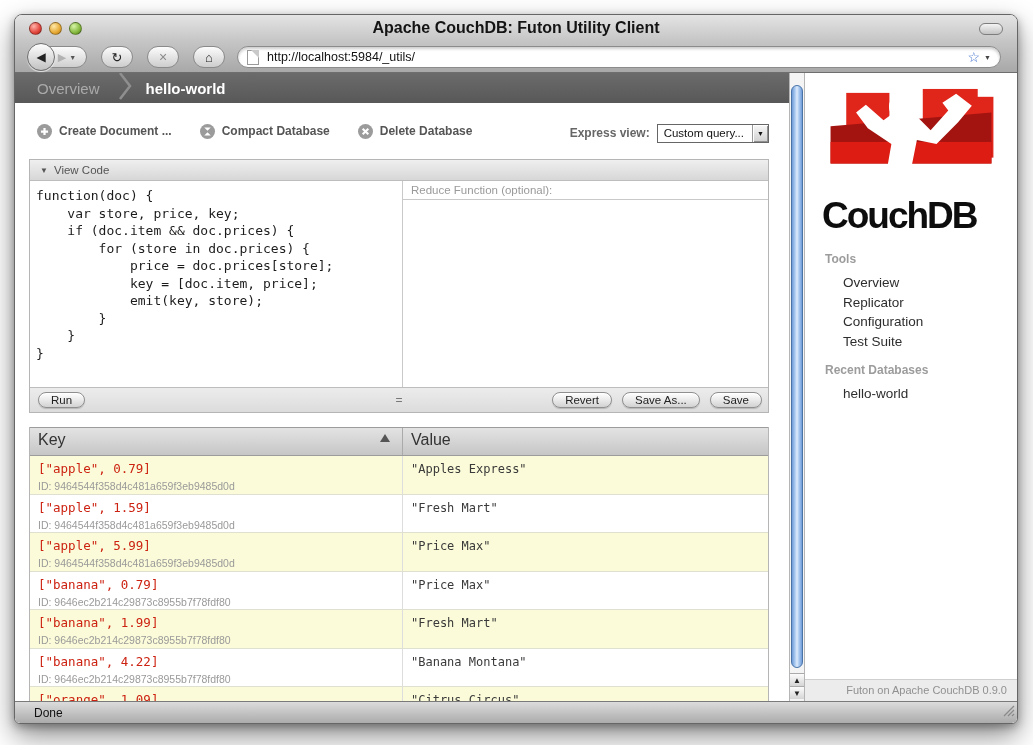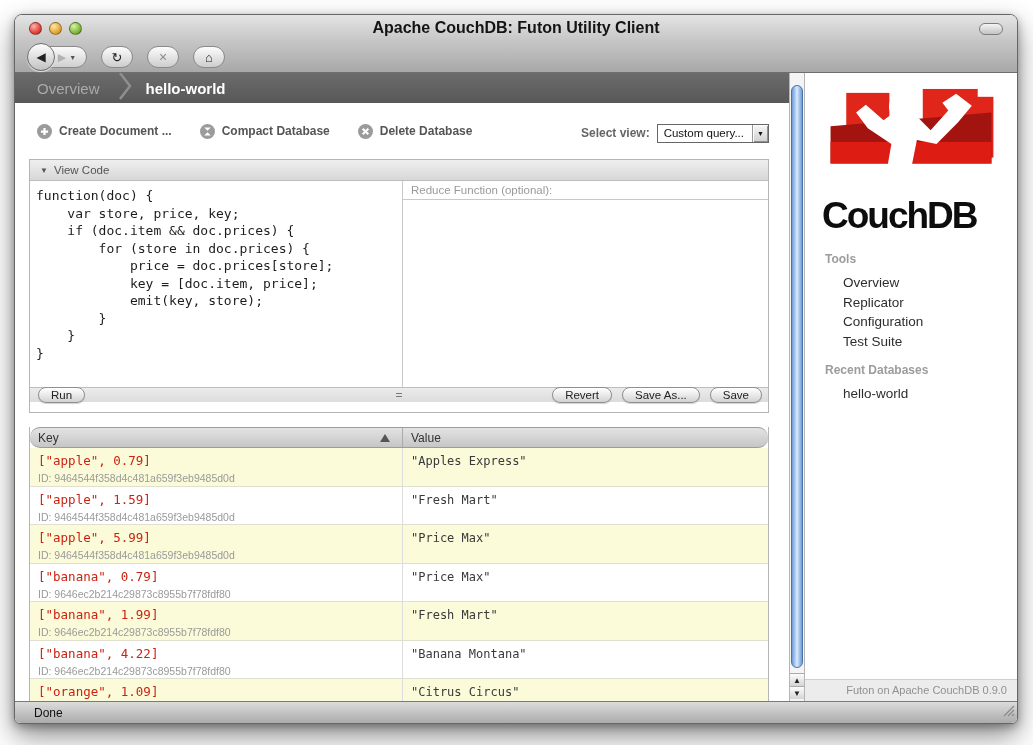"http://localhost:5984/_utils/" div.urlbar { html: none -> <div> <span></span> <span>http://localhost:5984/_utils/</span> <span>☆</span> <span>▼</span> </div> }
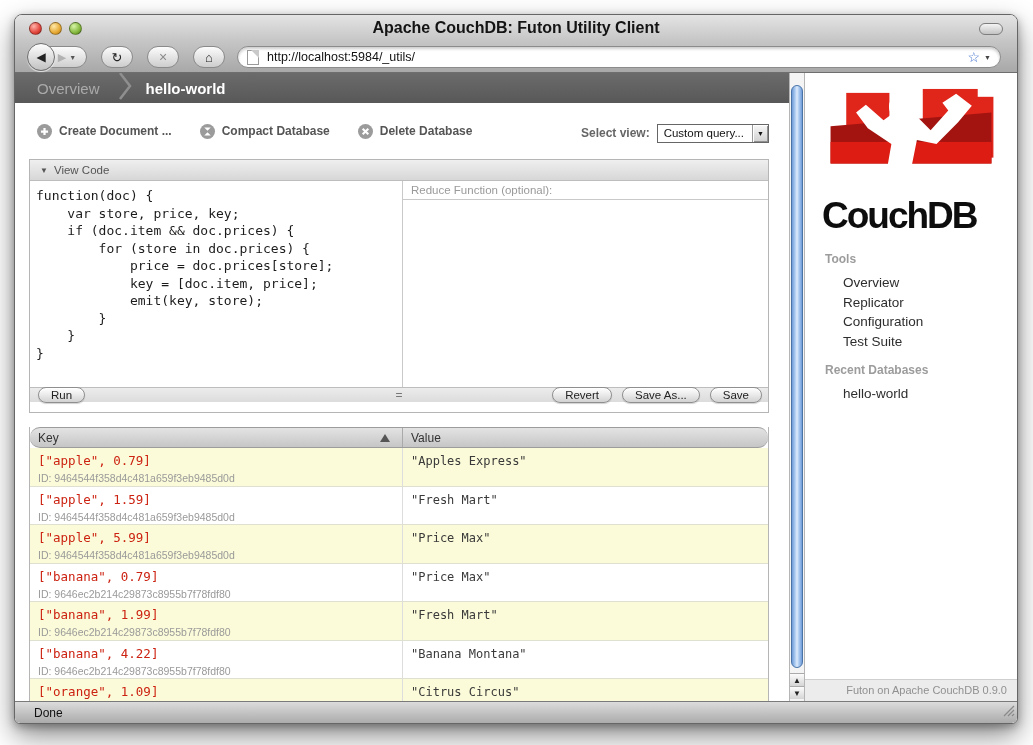"Select view:" span { text: Select -> Express }
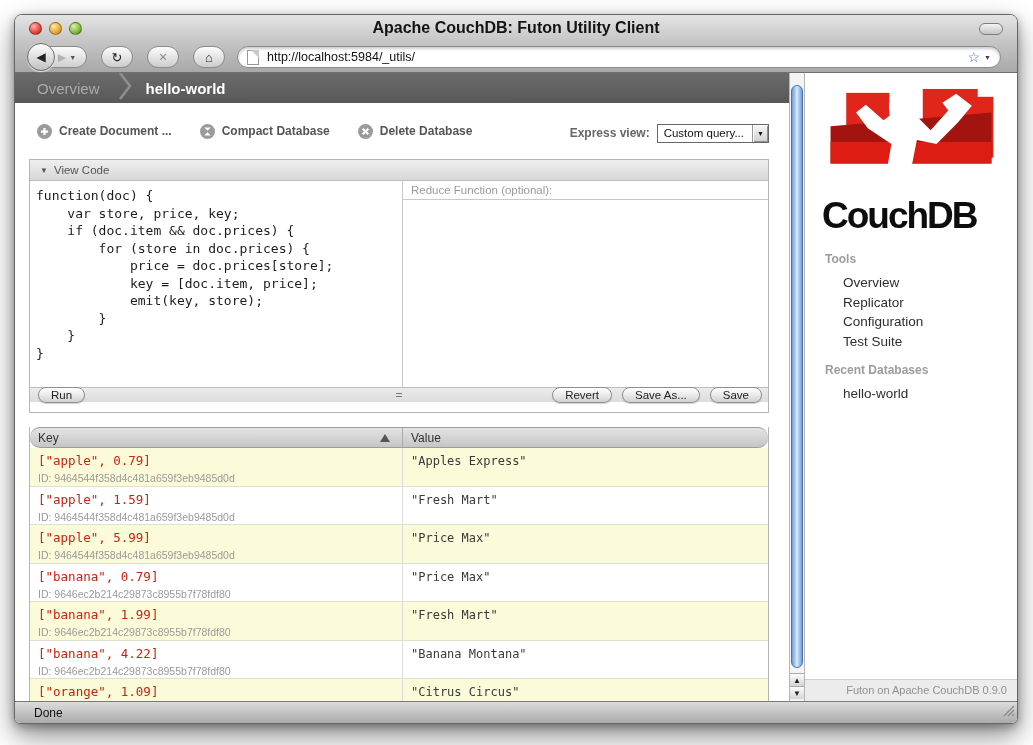"Run" .vc-footer { height: 15px -> 25px }
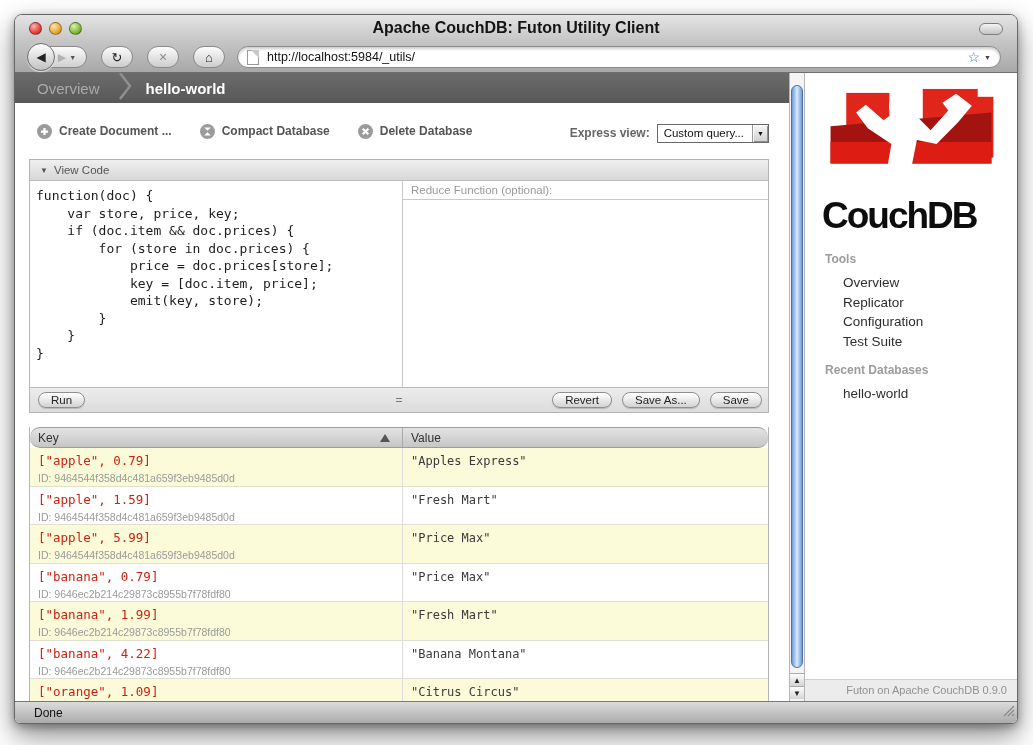"Key" .tbl-head { border-radius: 10px -> none; font-size: 12px -> 16px; height: 21px -> 29px }
